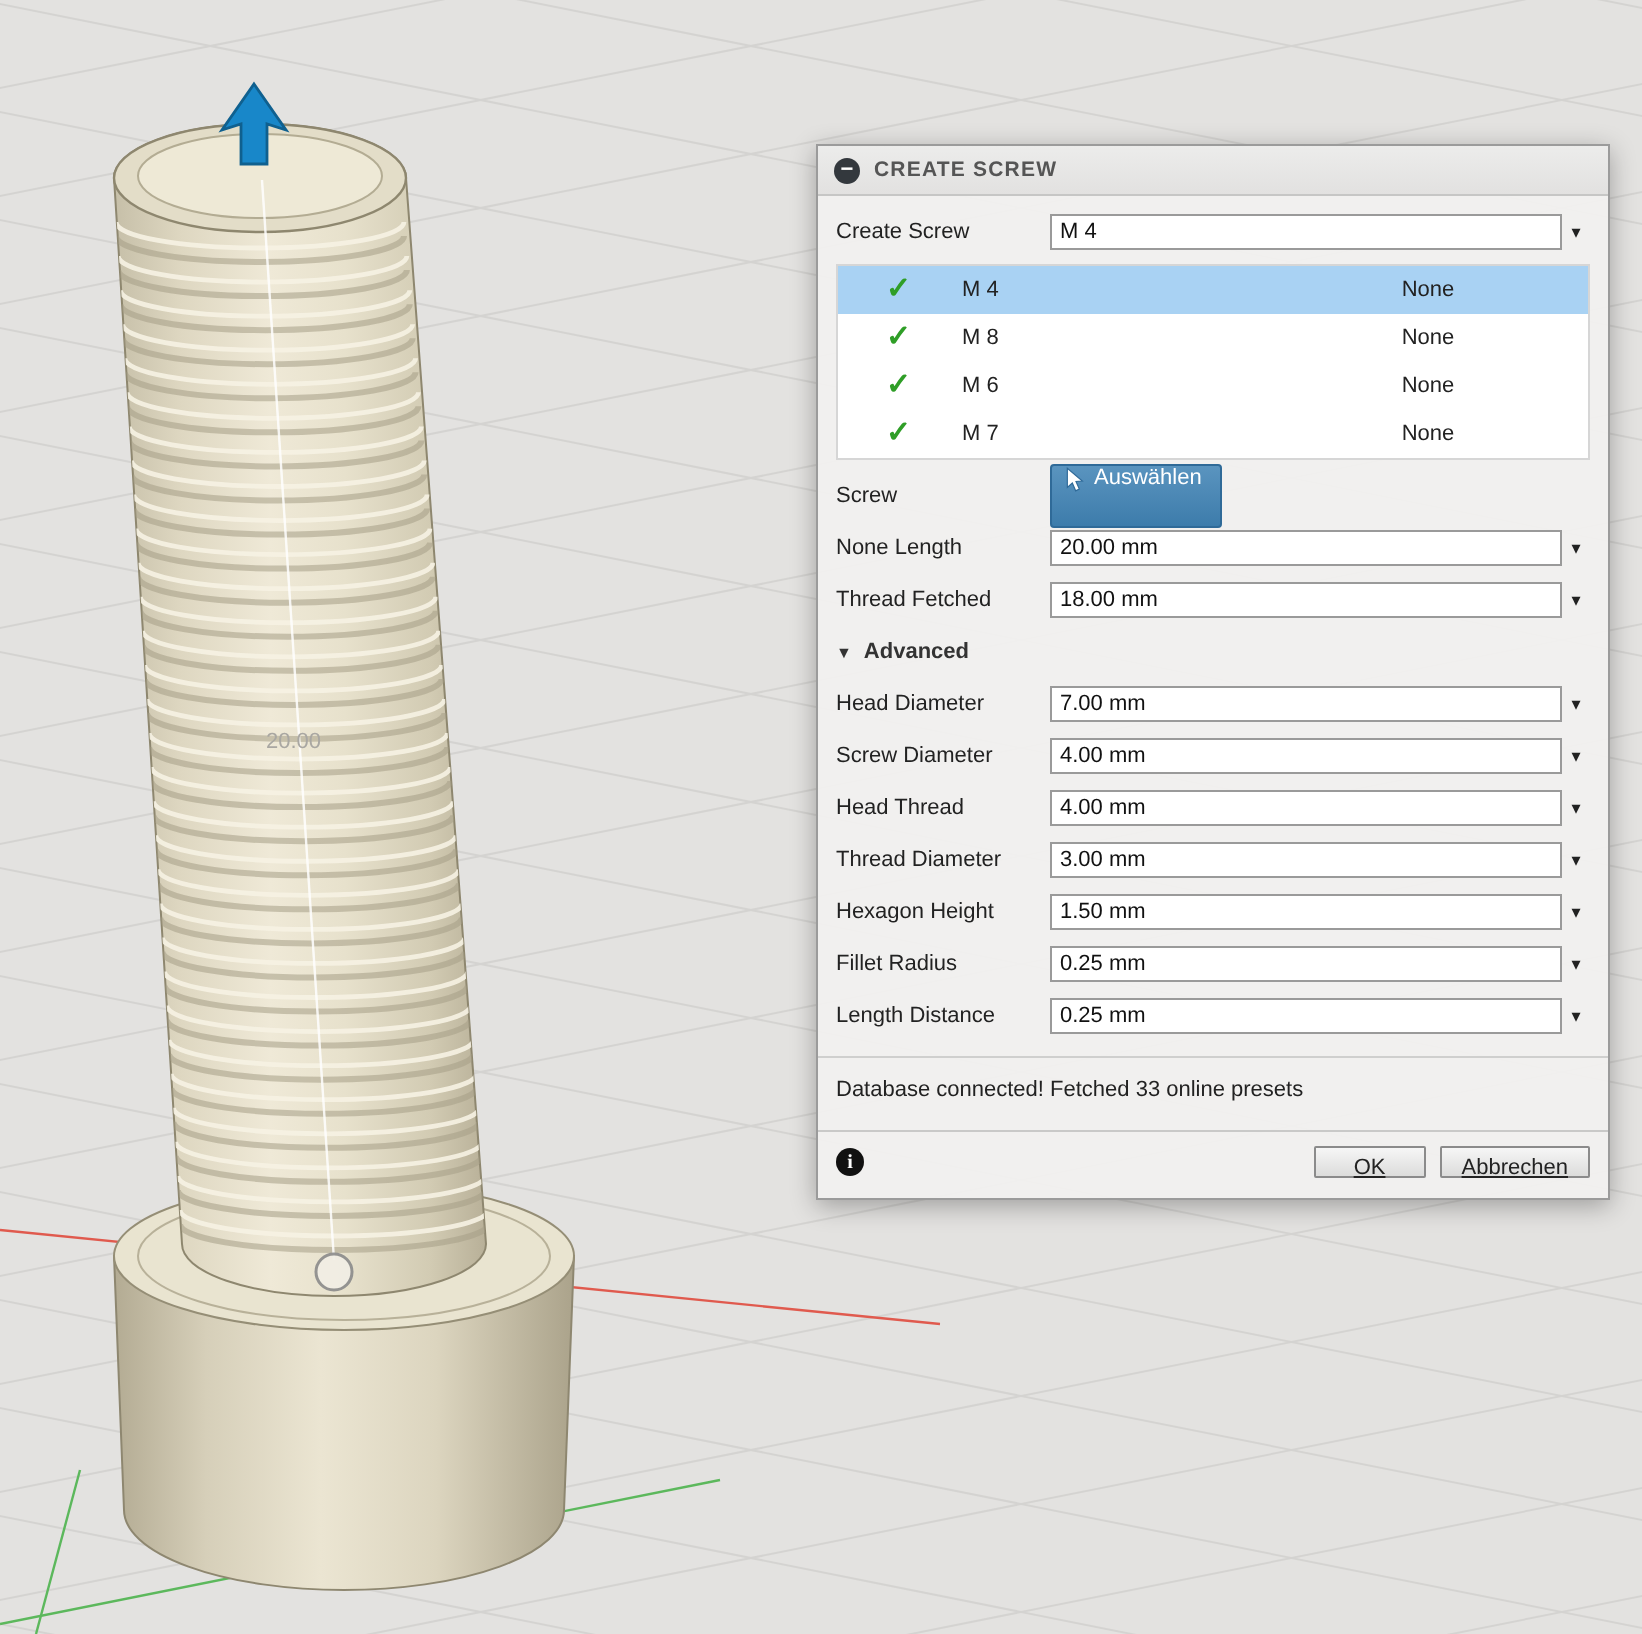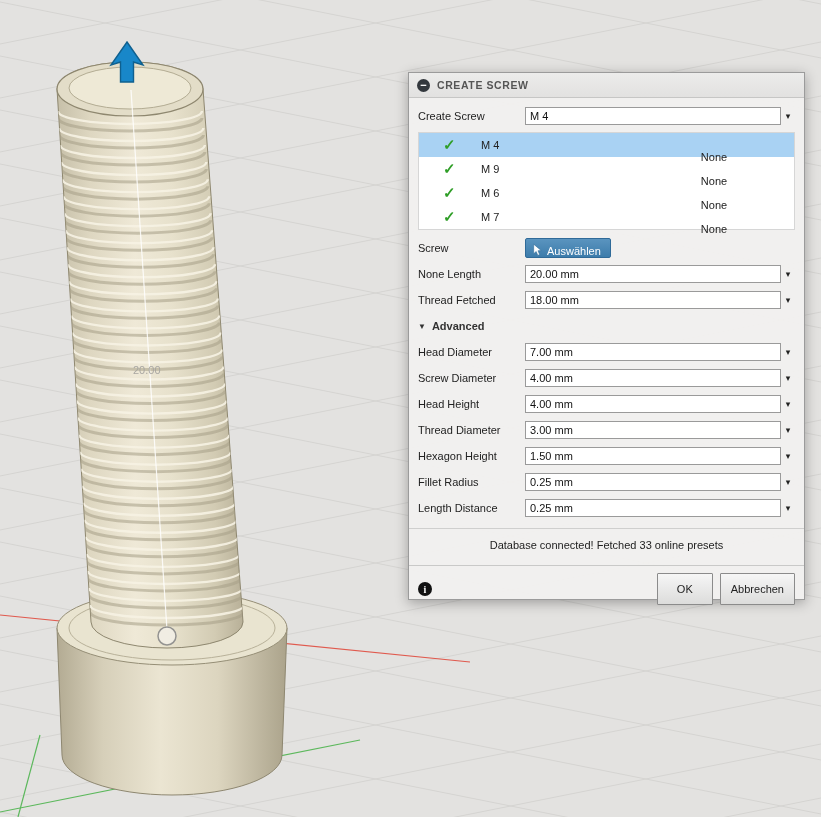"None" .pstatus { top: 12px -> 0 }
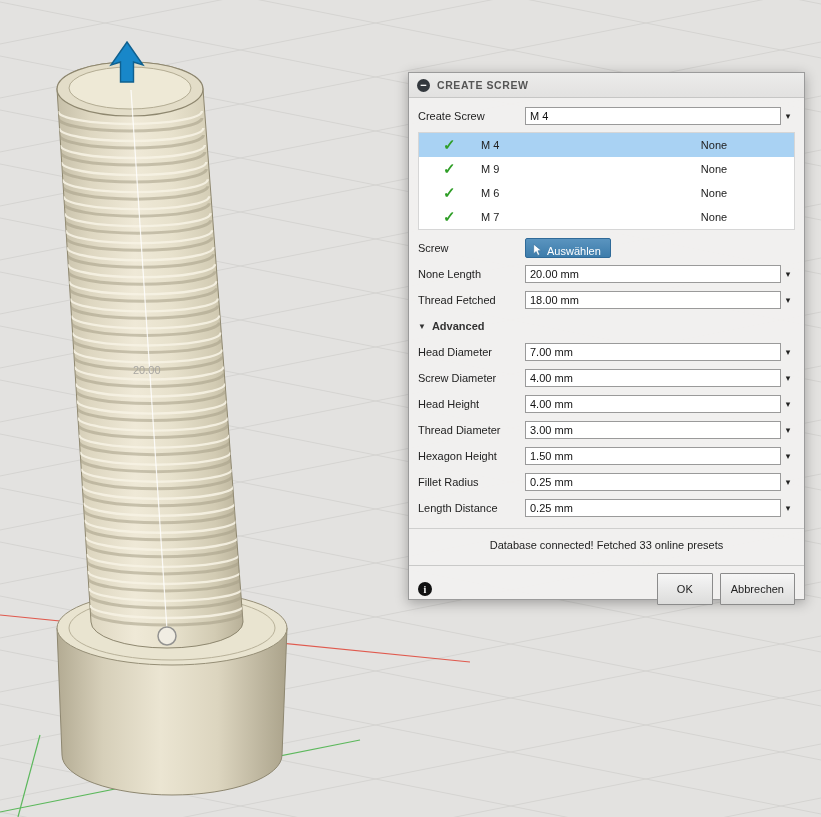"M 9" span.pname { text: 9 -> 8 }
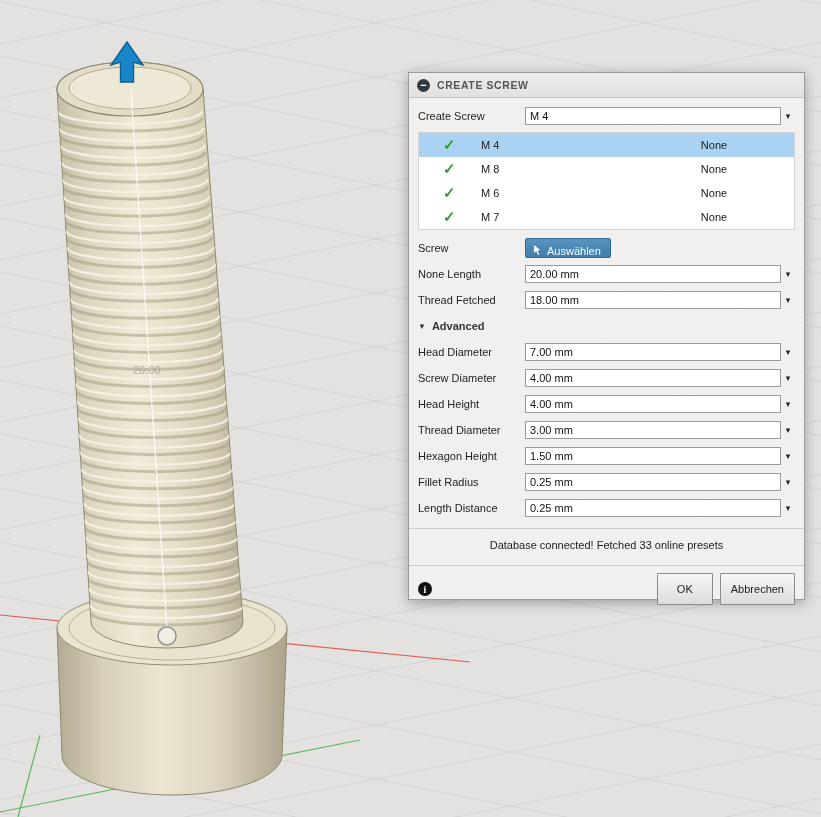"Auswählen" .select-btn { align-items: flex-end -> flex-start; height: 20px -> 32px }
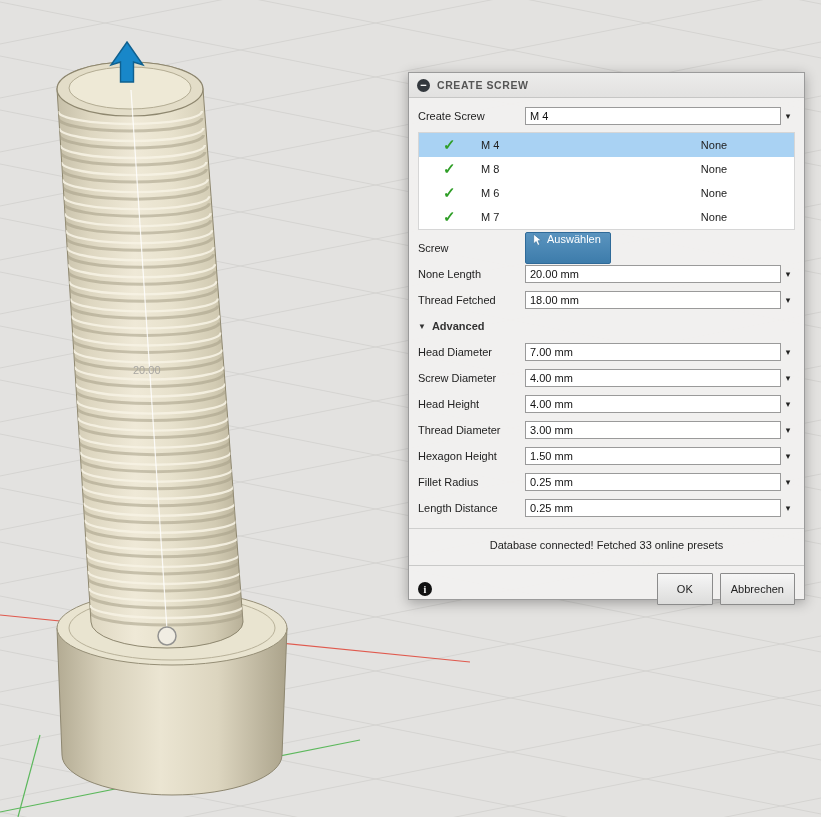"Head Height" label { text: Height -> Thread }
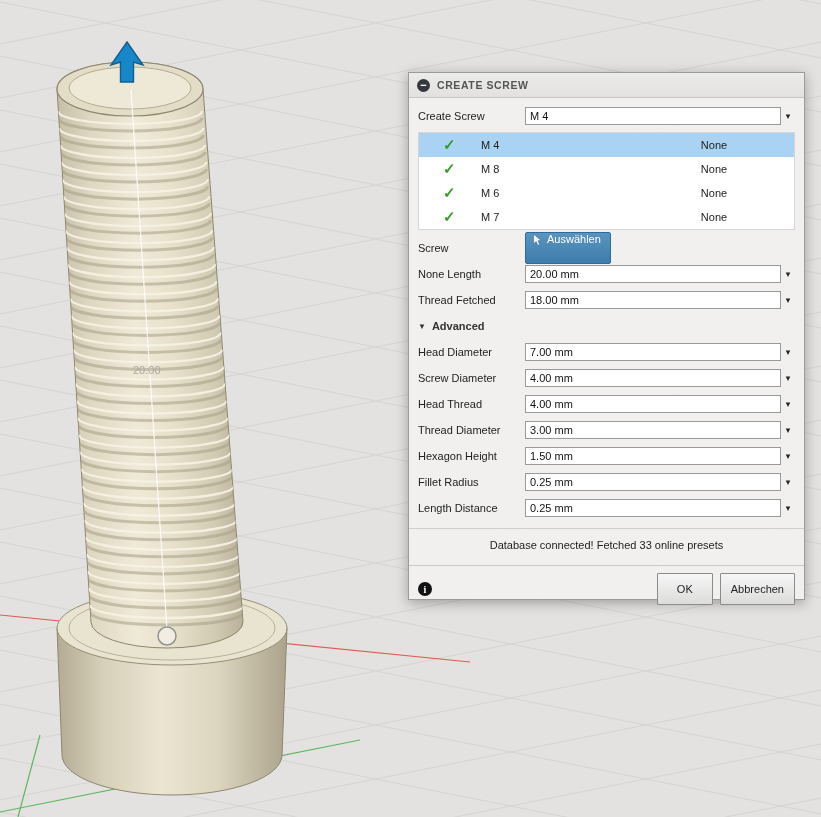"Database connected! Fetched 33 online" .status { text-align: center -> none }
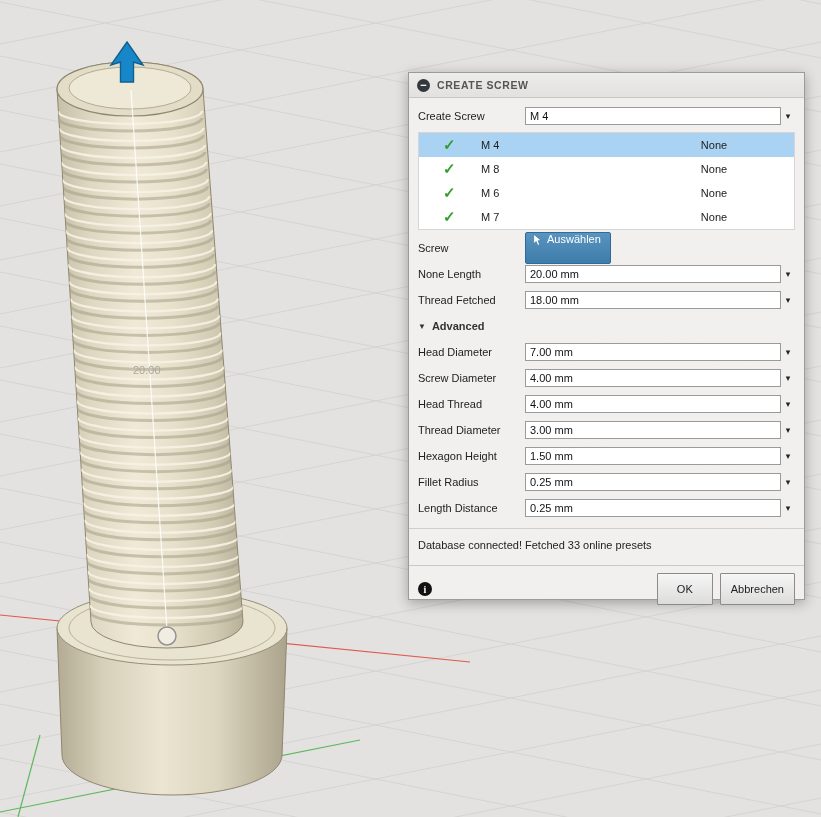"OK" .btn { height: 32px -> 16px; text-decoration: none -> underline }
